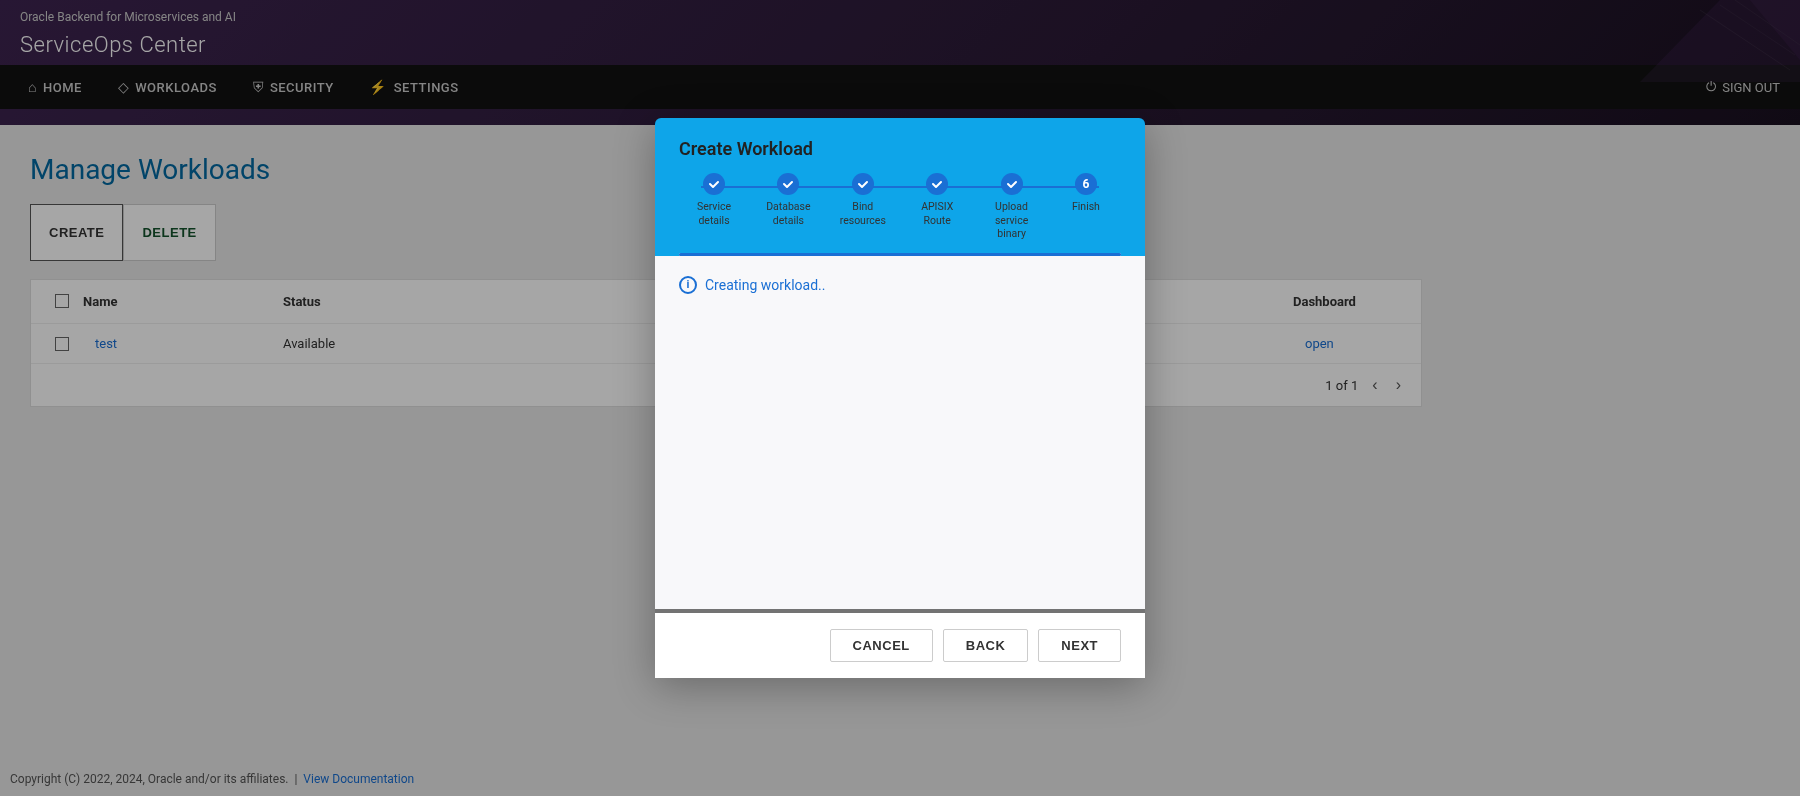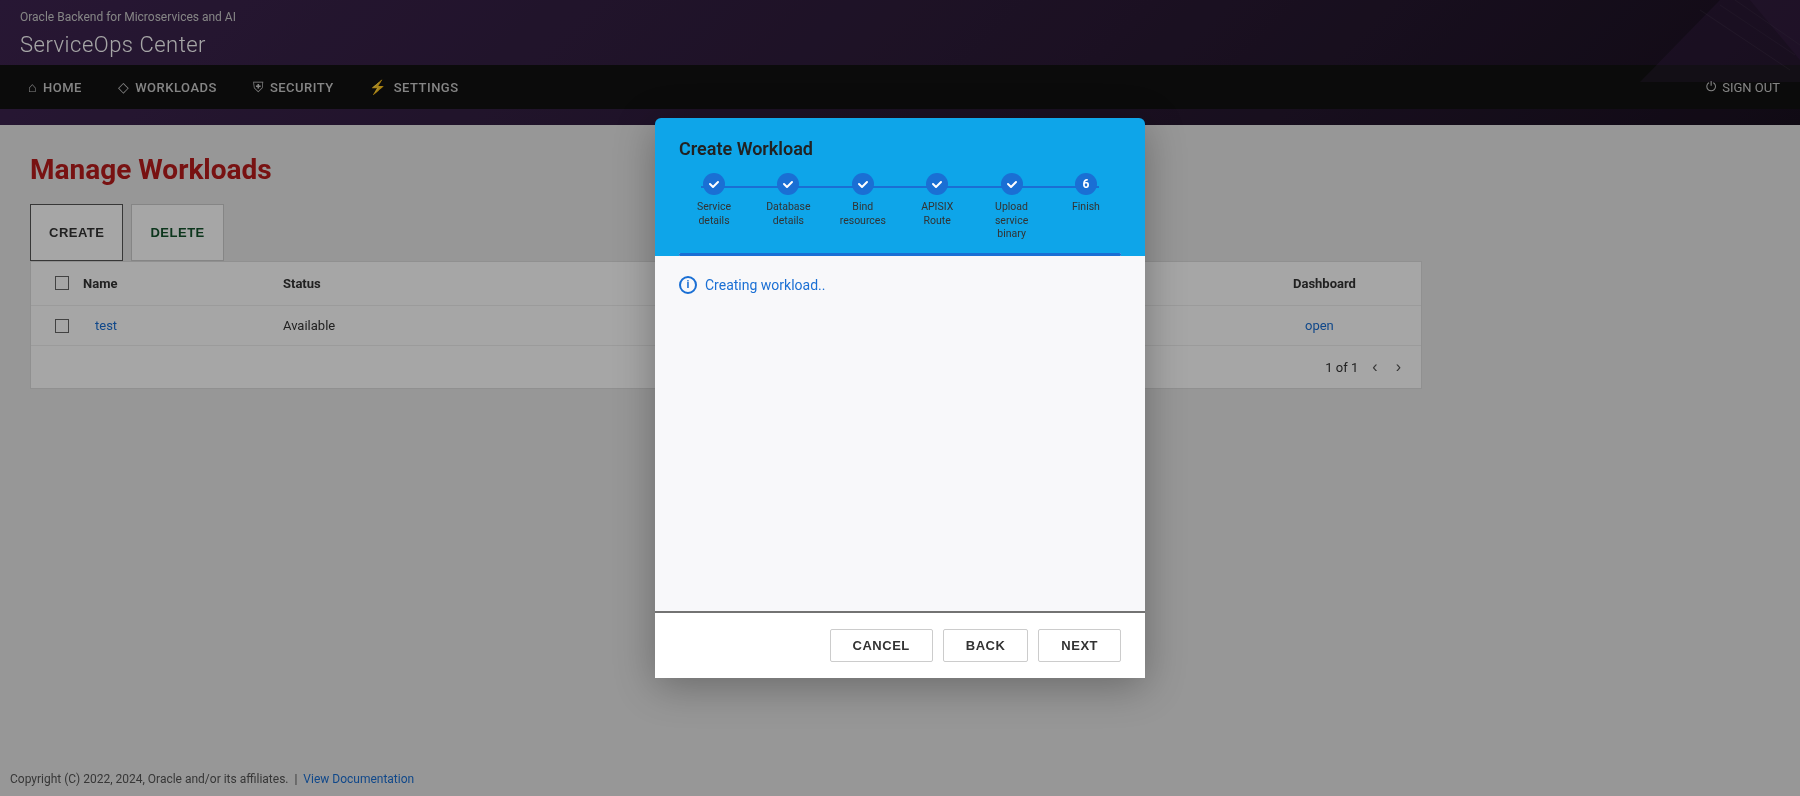"Manage Workloads" .page-title { color: #b91c1c -> #0369a1; font-weight: 700 -> 400 }
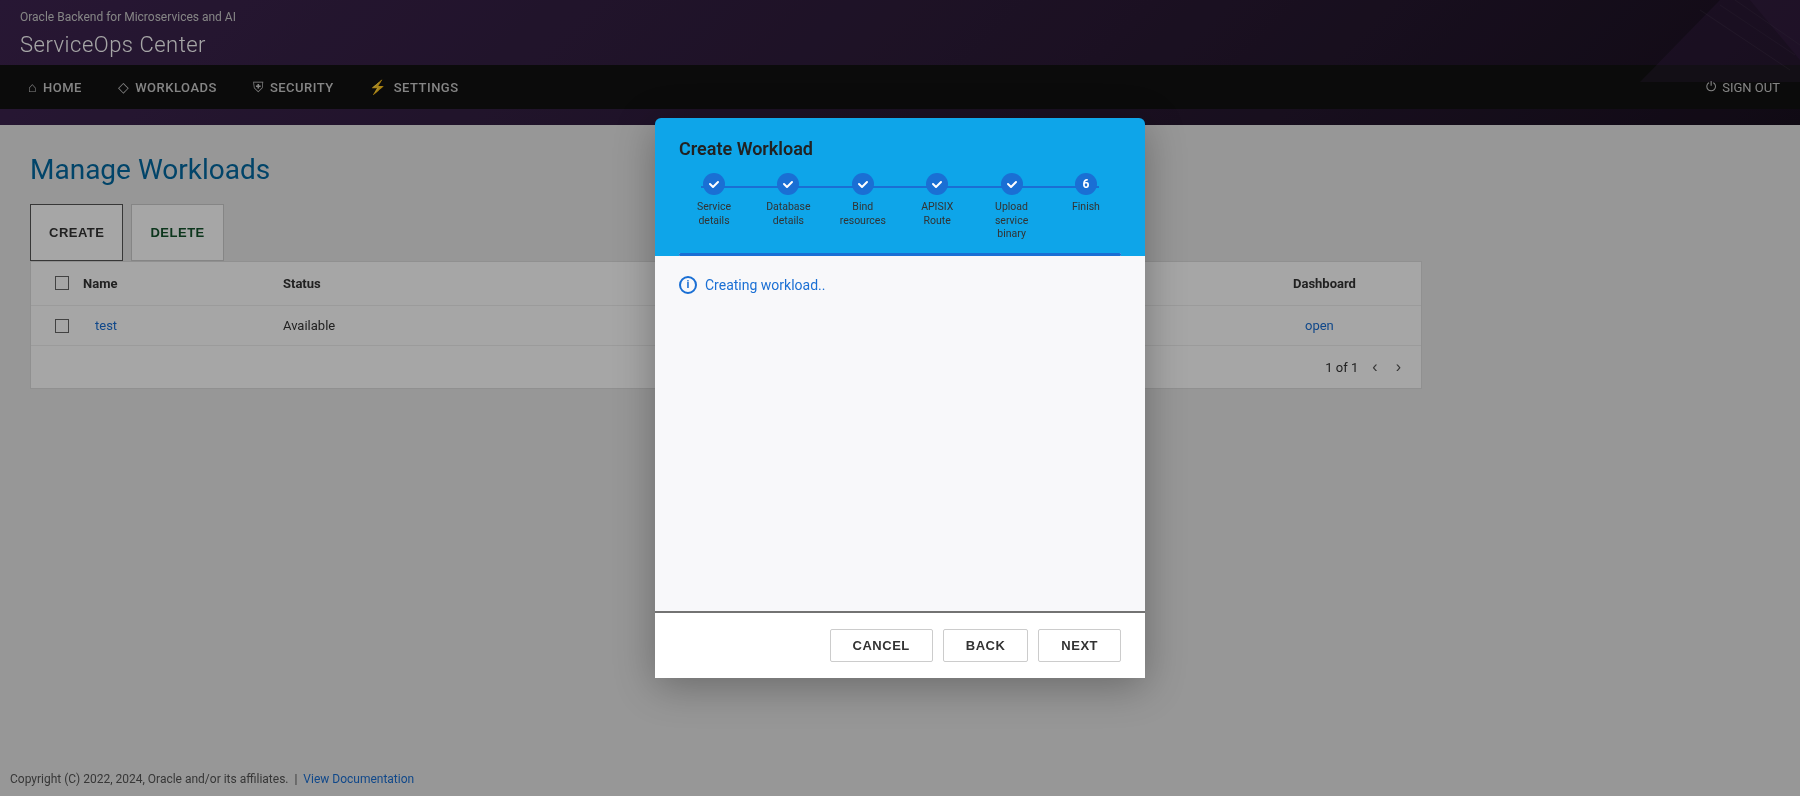"CREATE" .action-buttons { gap: 8px -> 0; margin-bottom: none -> 18px }
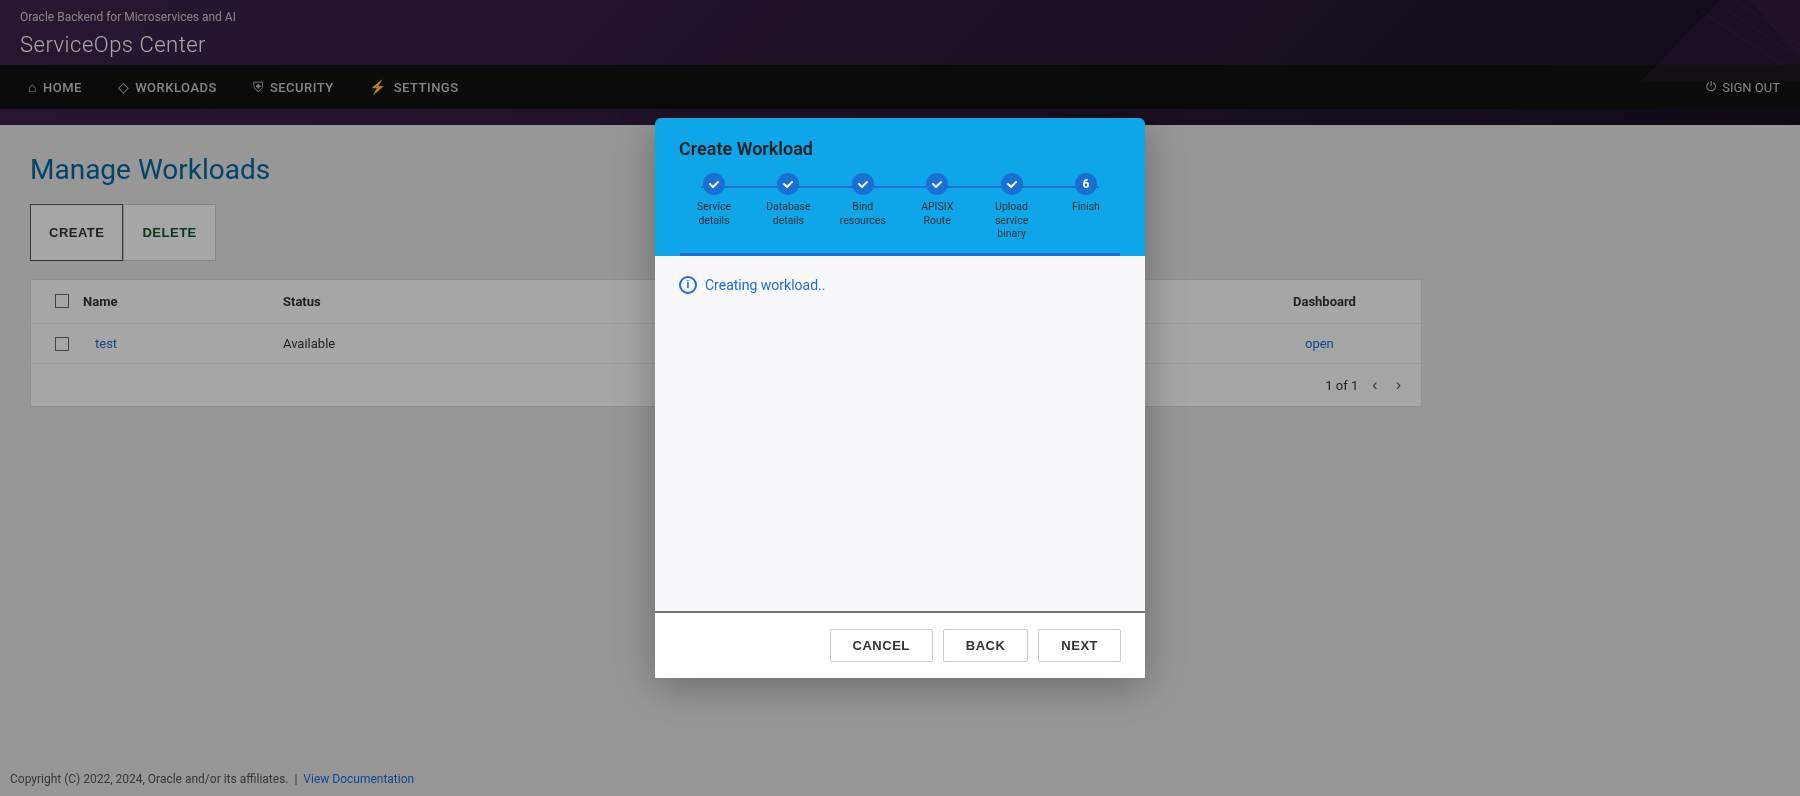"CANCEL" .modal-footer { border-top: 2px solid #737373 -> 4px solid #737373 }
